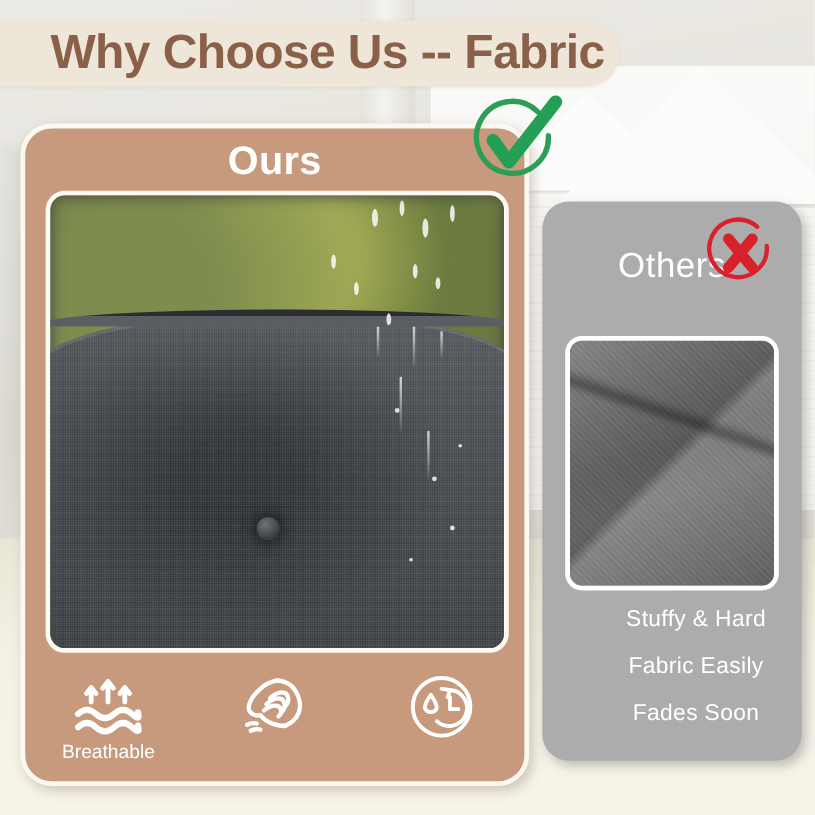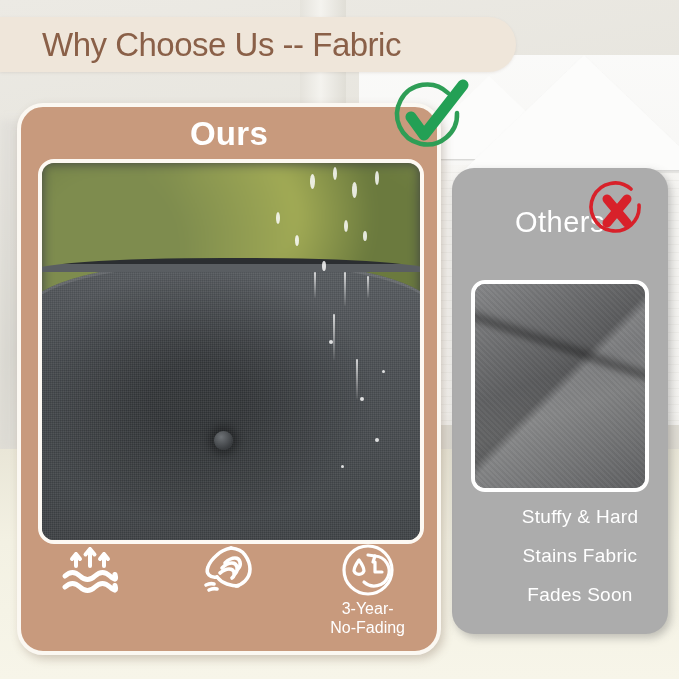"Why Choose Us -- Fabric" .title-text { font-size: 33px -> 40px; font-weight: normal -> bold }
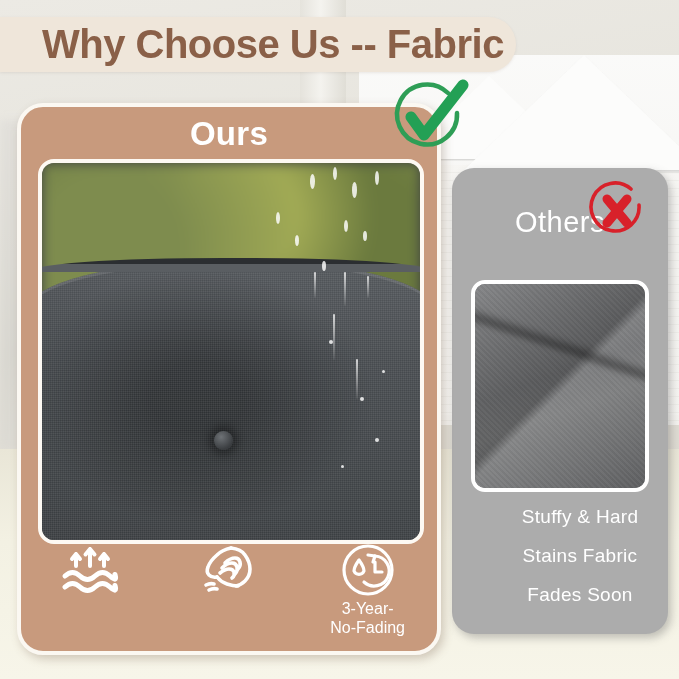"Stains Fabric" li { text: Stains Fabric -> Fabric Easily }
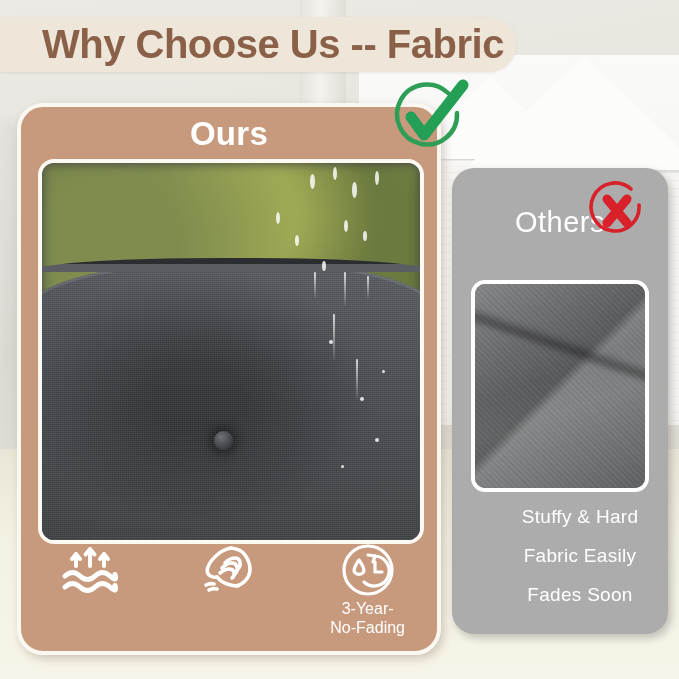"3-Year-" div.f-label { html: <div>3-Year- No-Fading</div> -> none }
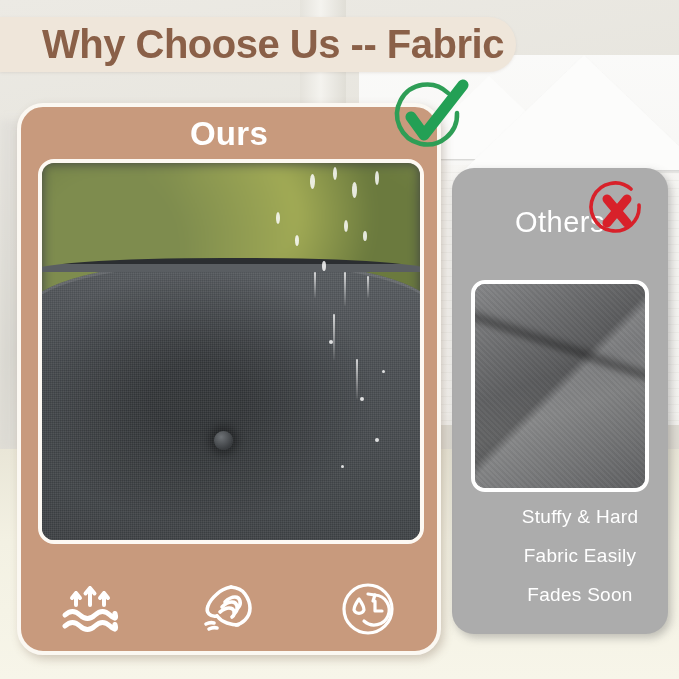"Breathable" div.f-label { html: none -> <div>Breathable</div> }
